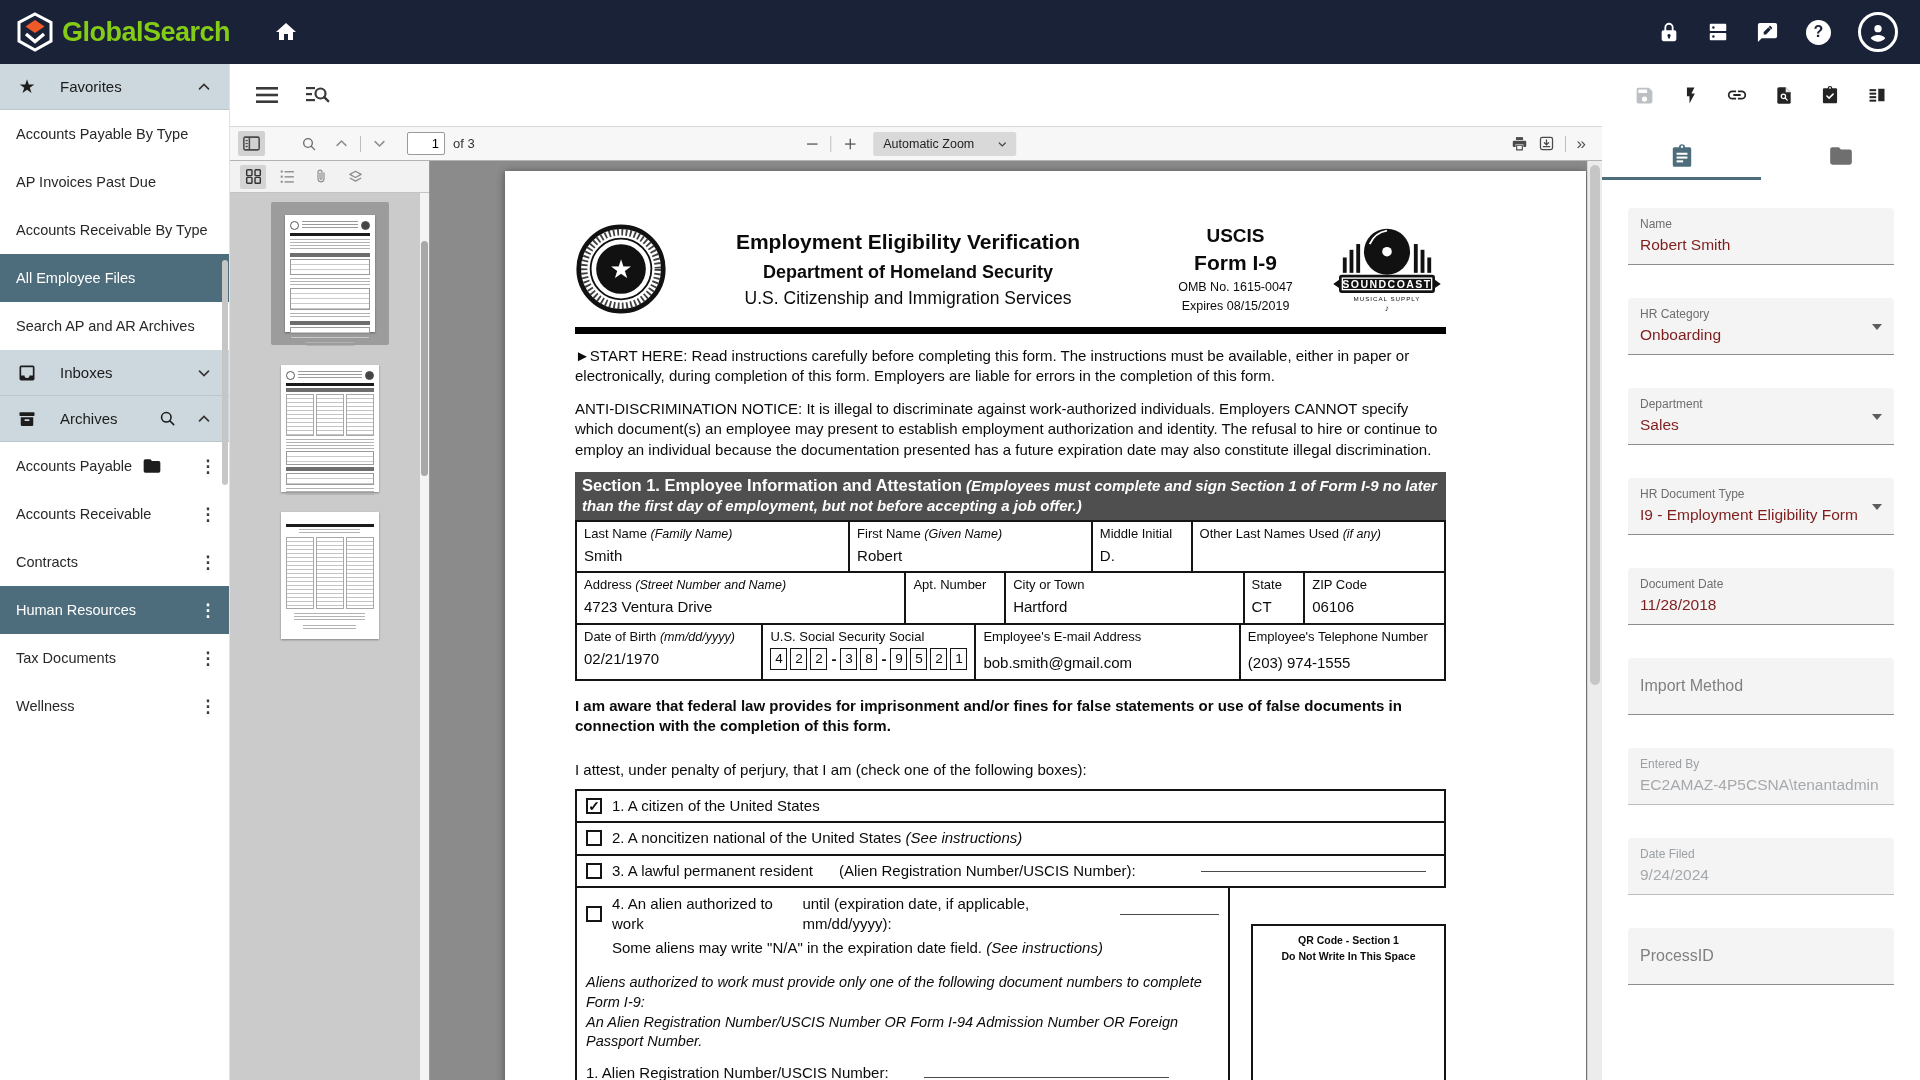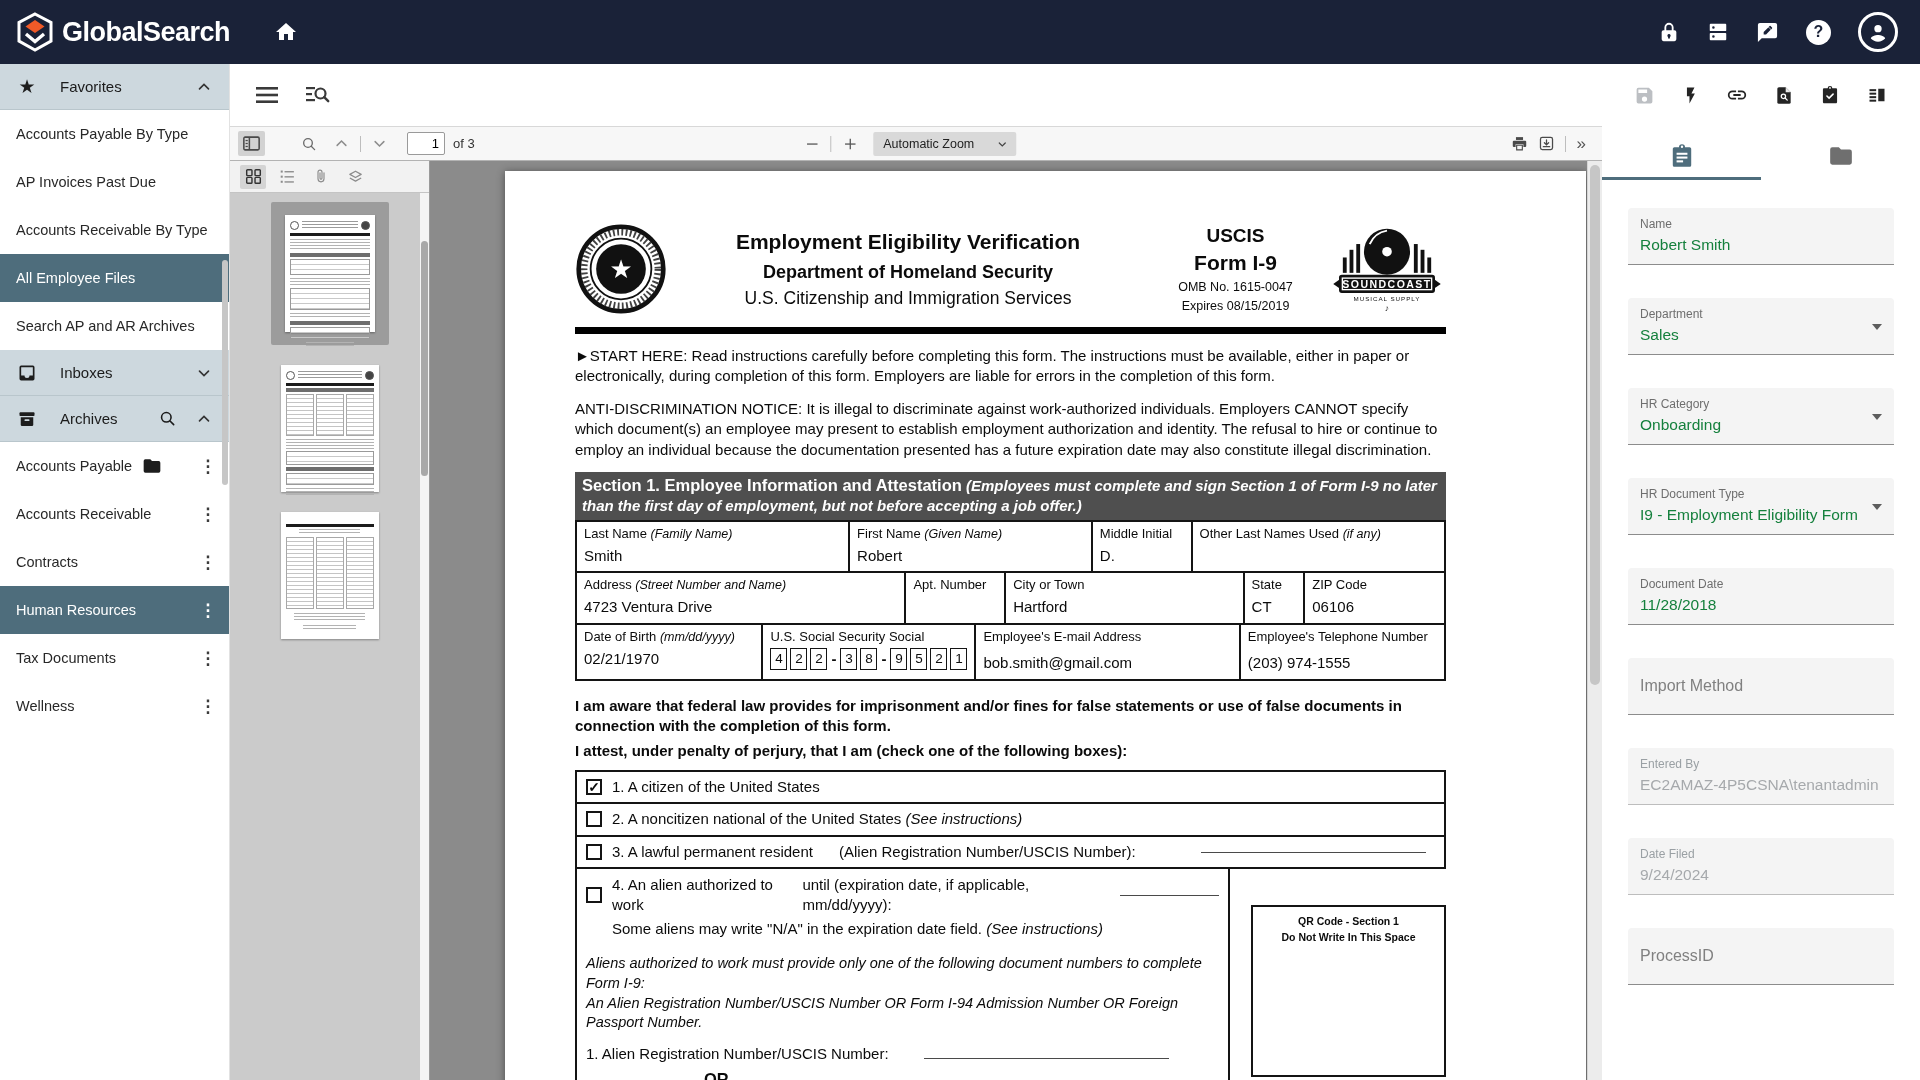"GlobalSearch" .logo-text { color: #ffffff -> #84cc16 }
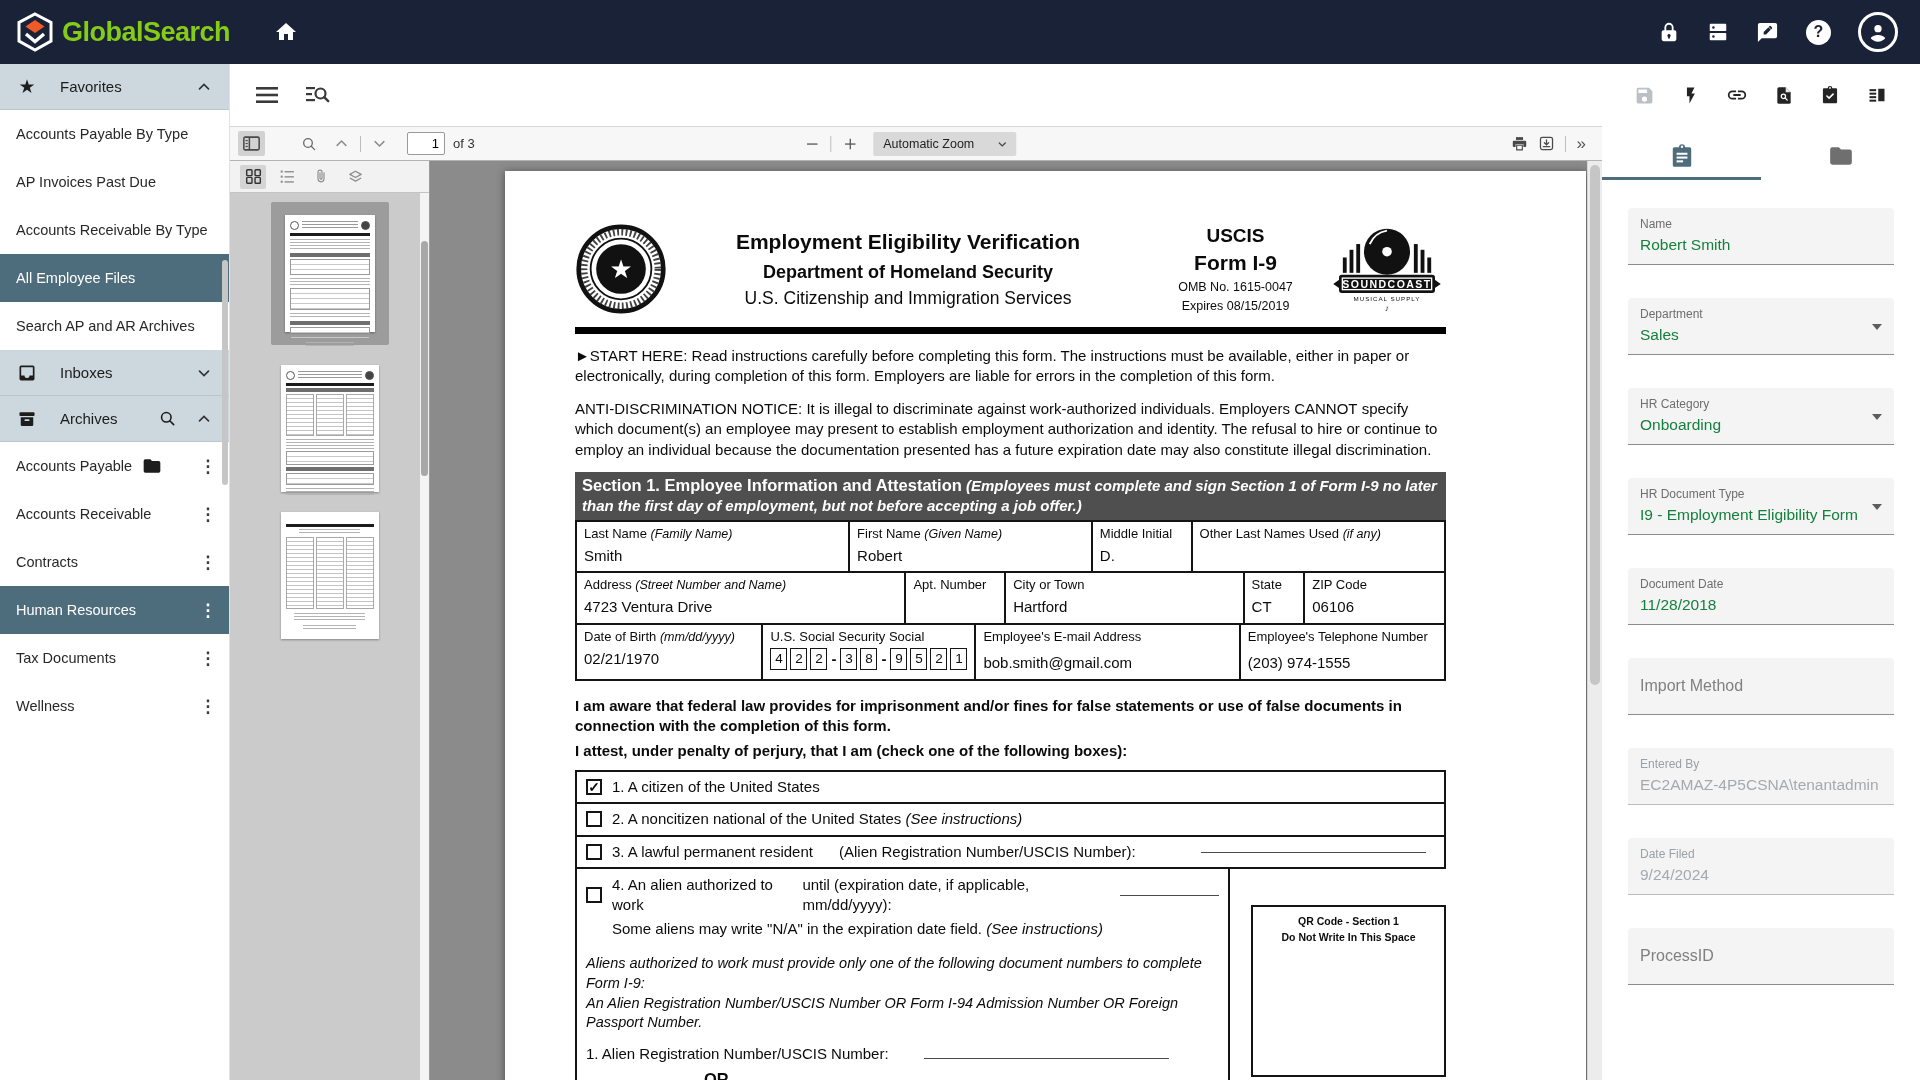"Robert Smith" .f-value { color: #15803d -> #7f1d1d }
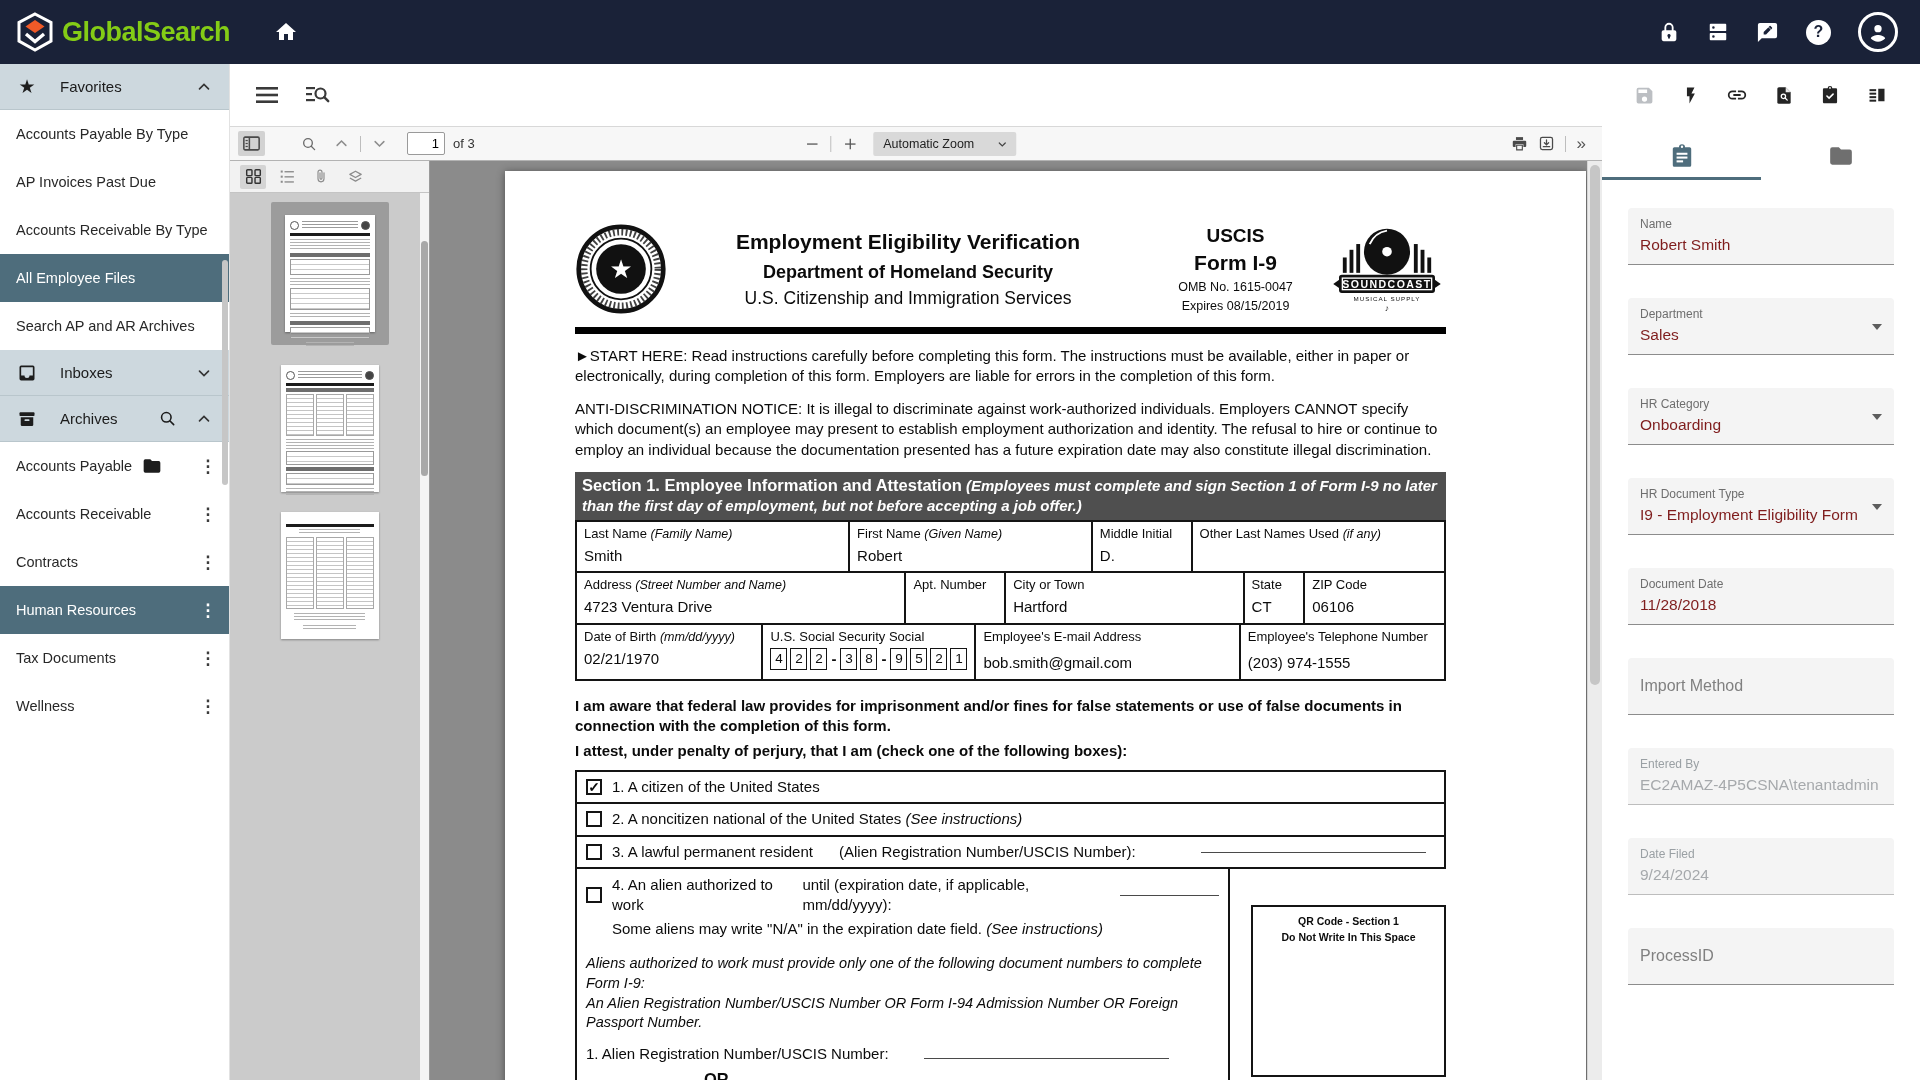"Department" div.fld { order: before "HR Category" -> after "HR Category" }
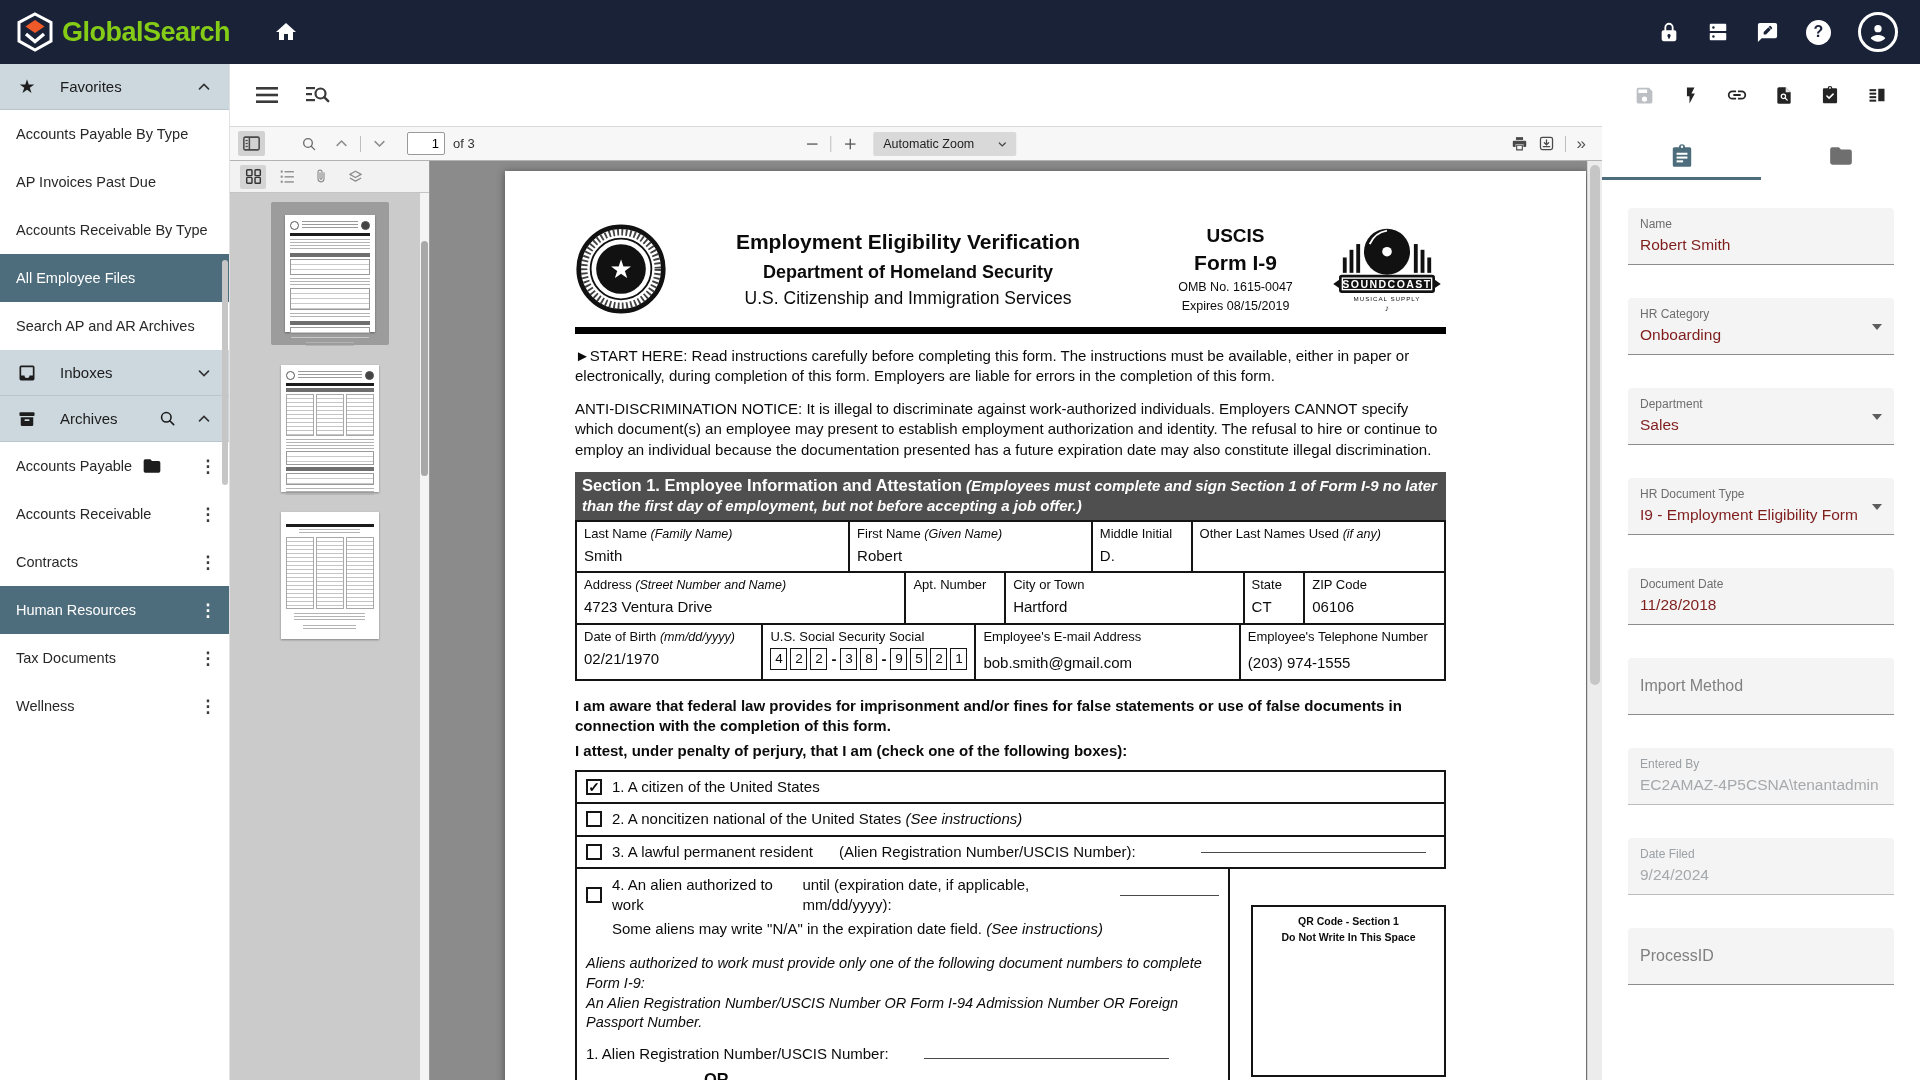"I attest, under penalty of" .attest { font-weight: bold -> normal; margin-top: 4px -> 23px }
